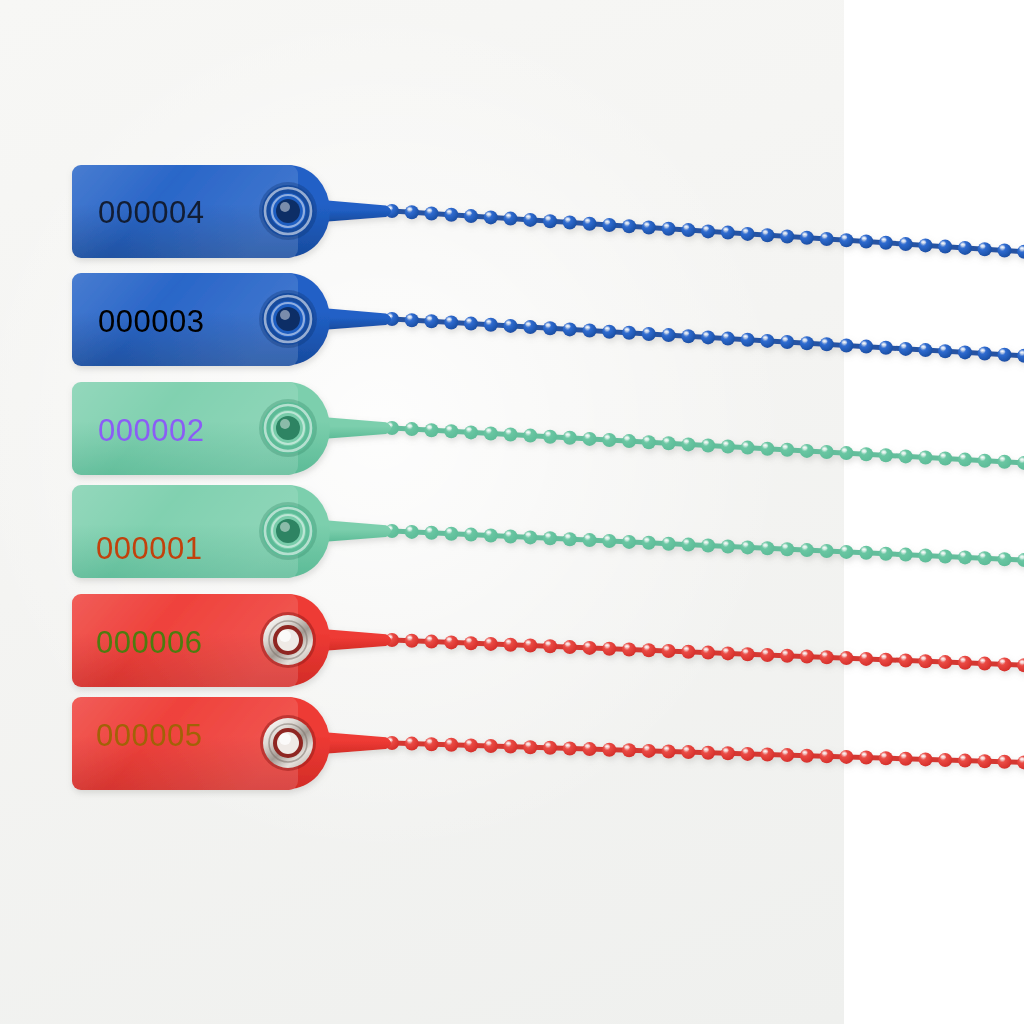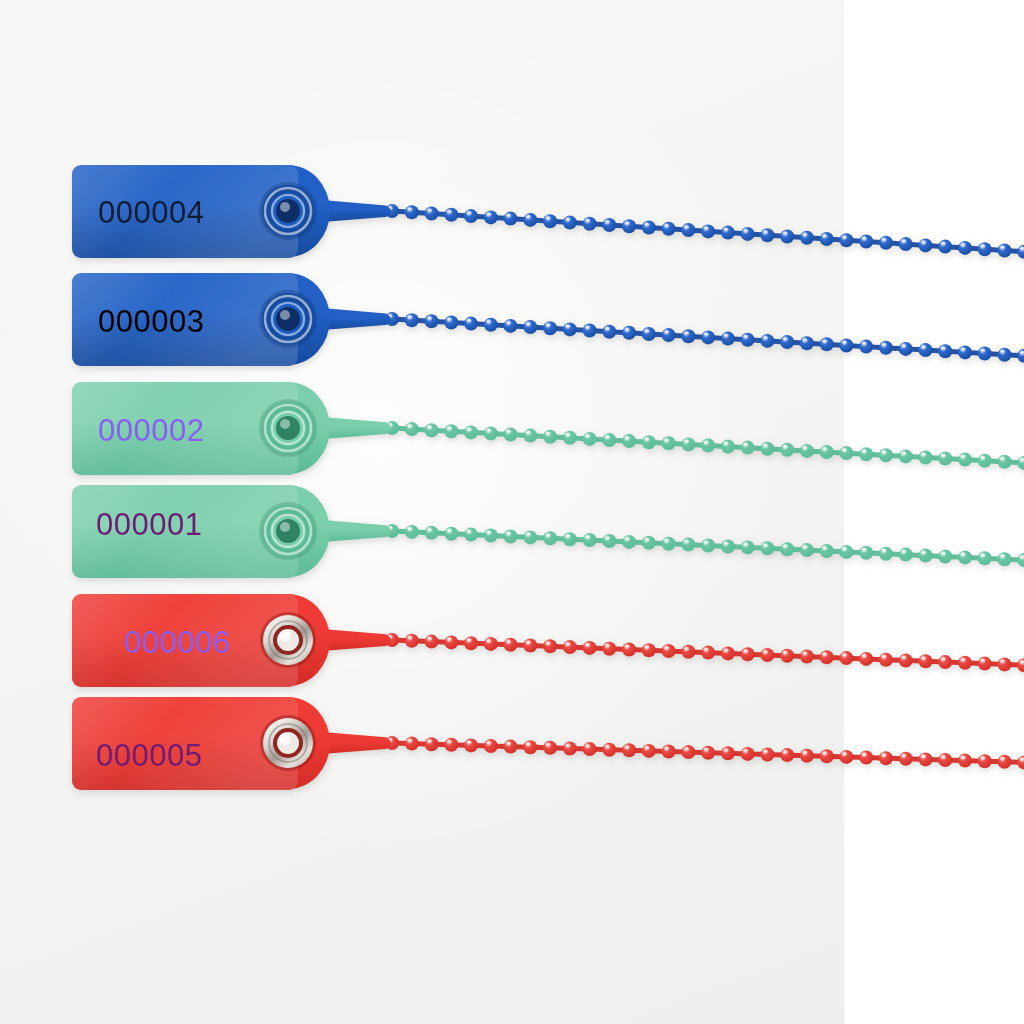"000001" div.seal-label { color: #701a75 -> #c2410c; top: 22px -> 46px }
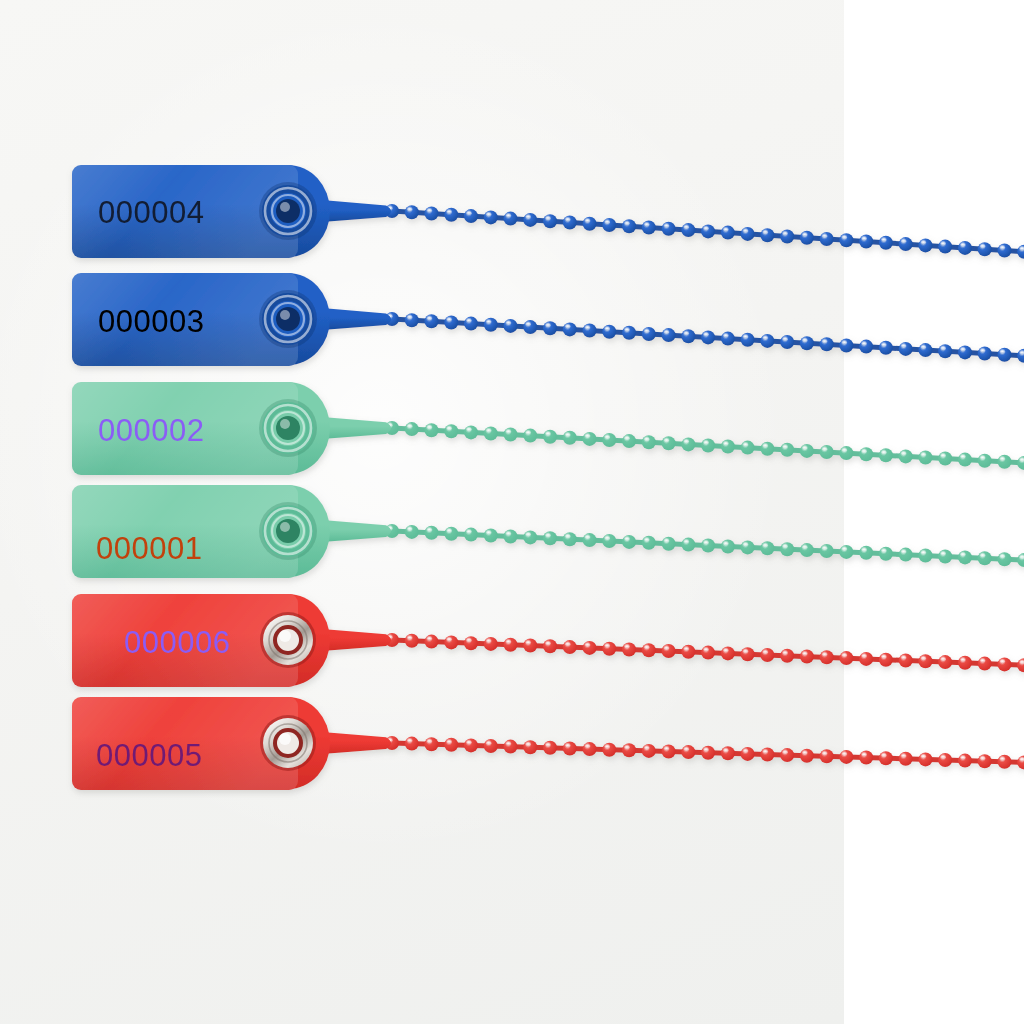"000006" div.seal-label { color: #8b5cf6 -> #4d7c0f; margin-left: 28px -> none }
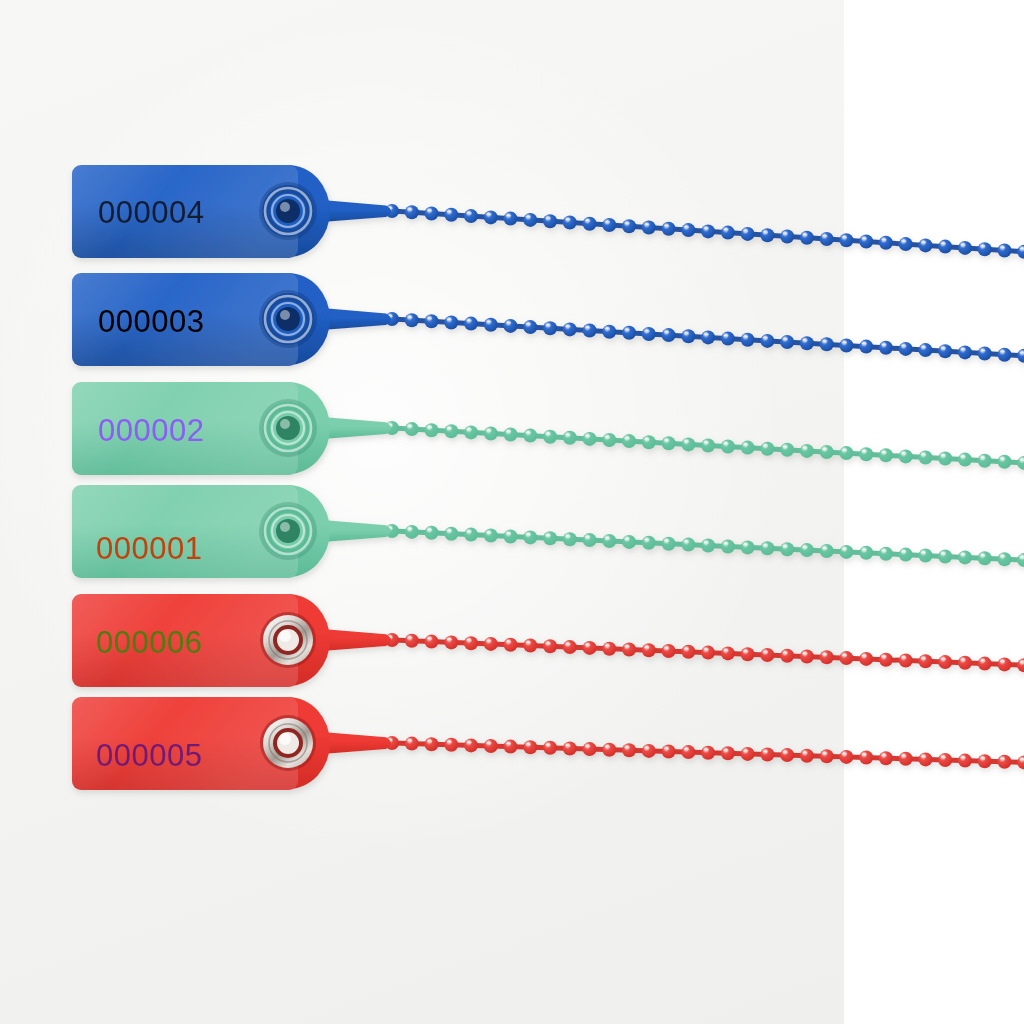"000005" div.seal-label { color: #701a75 -> #a16207; top: 41px -> 21px }
